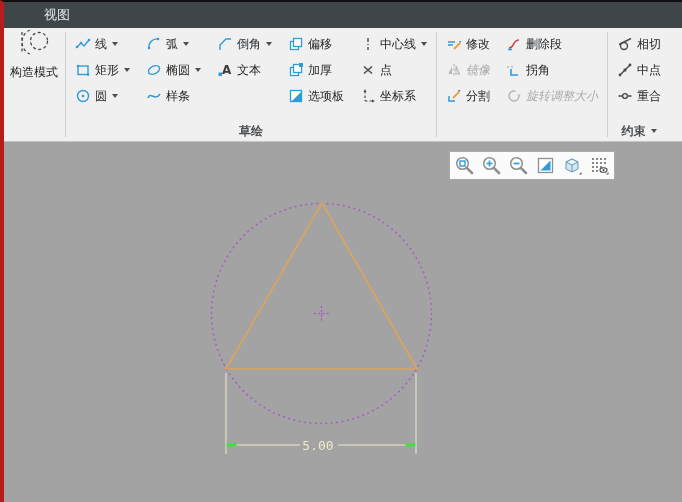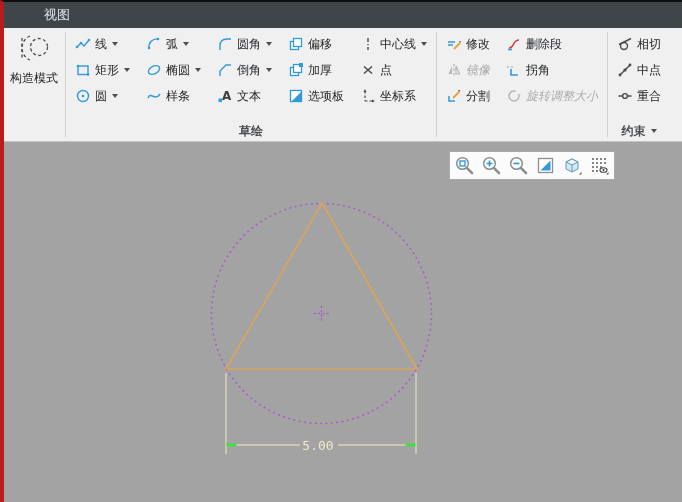"圆角" div.rbtn { html: <div> <svg> <path></path> </svg> <span>圆角</span> <span></span> </div> -> none }
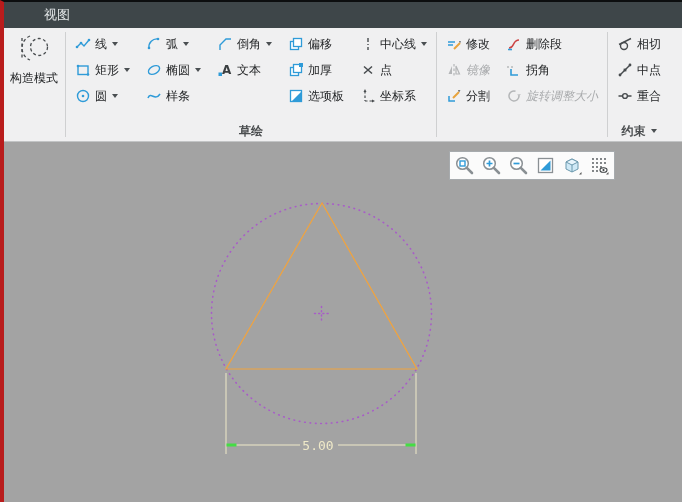"构造模式" .bigbtn { padding-top: 6px -> 0 }
